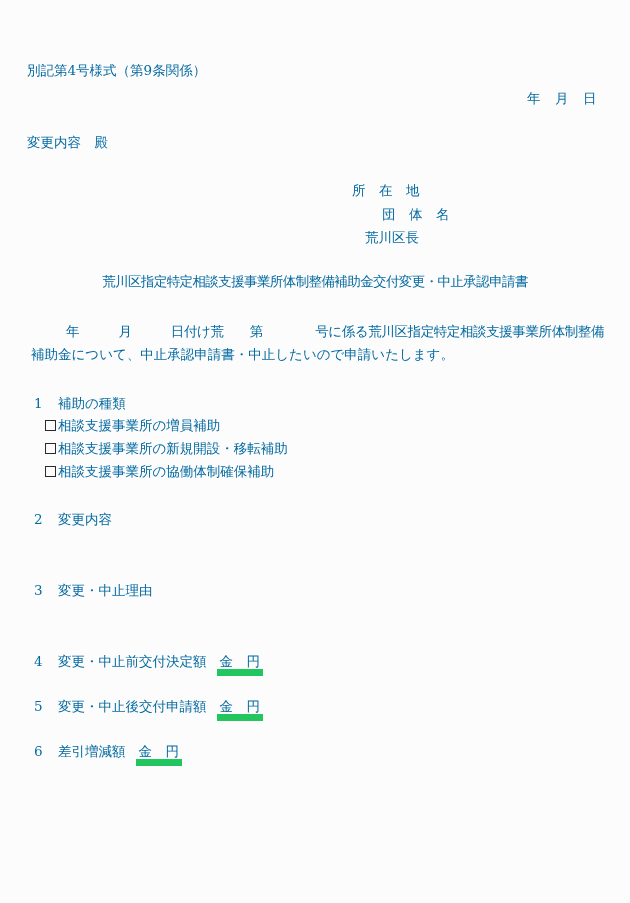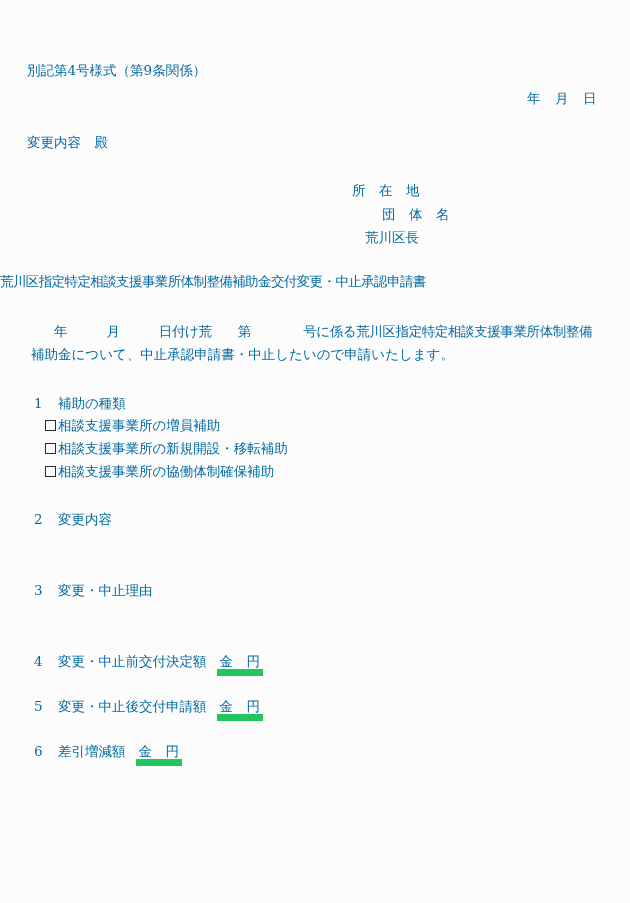"荒川区指定特定相談支援事業所体制整備補助金交付変更・中止承認申請書" .doc-title { text-align: left -> center }
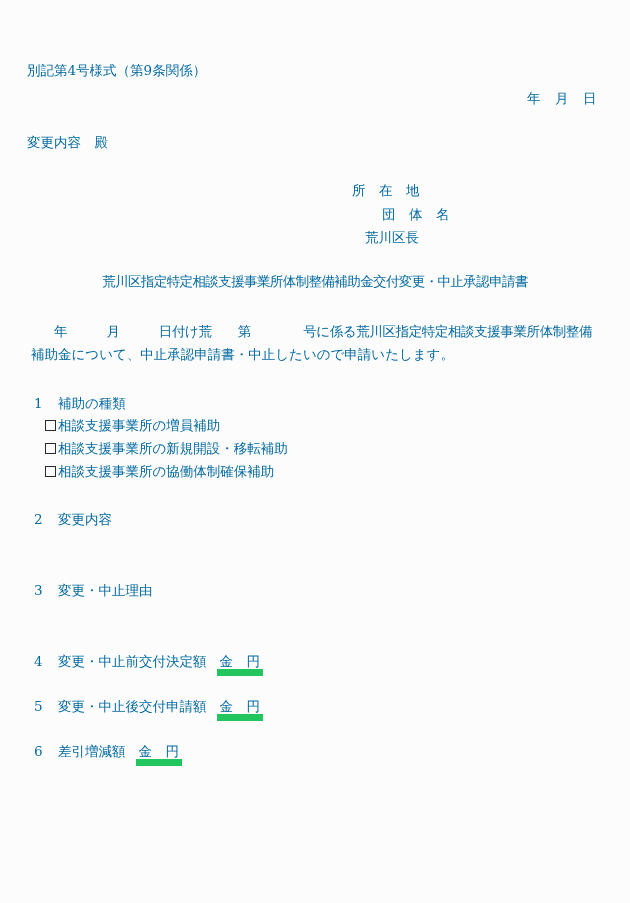"年 月 日付け荒 第 号に係る荒川区指定特定相談支援事業所体制整備" .body-line1 { left: 54px -> 66px }
